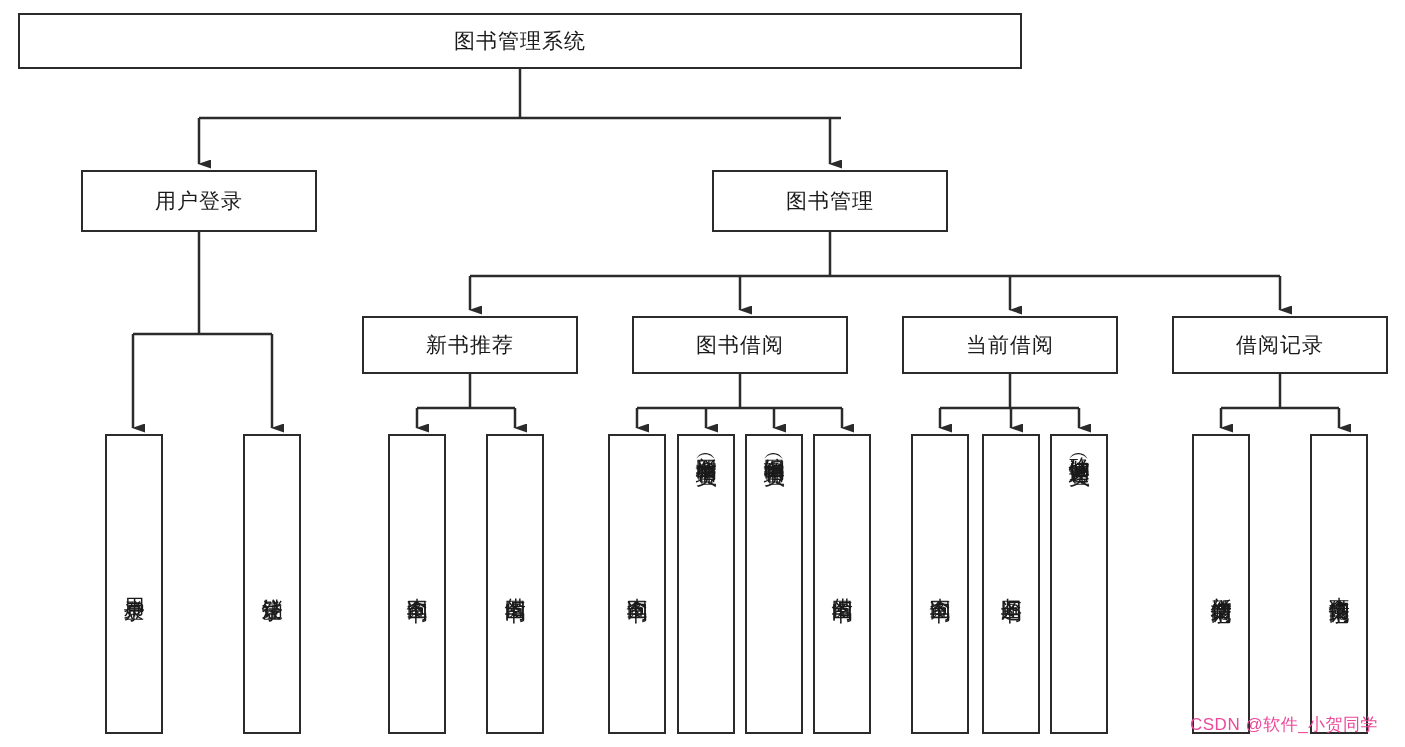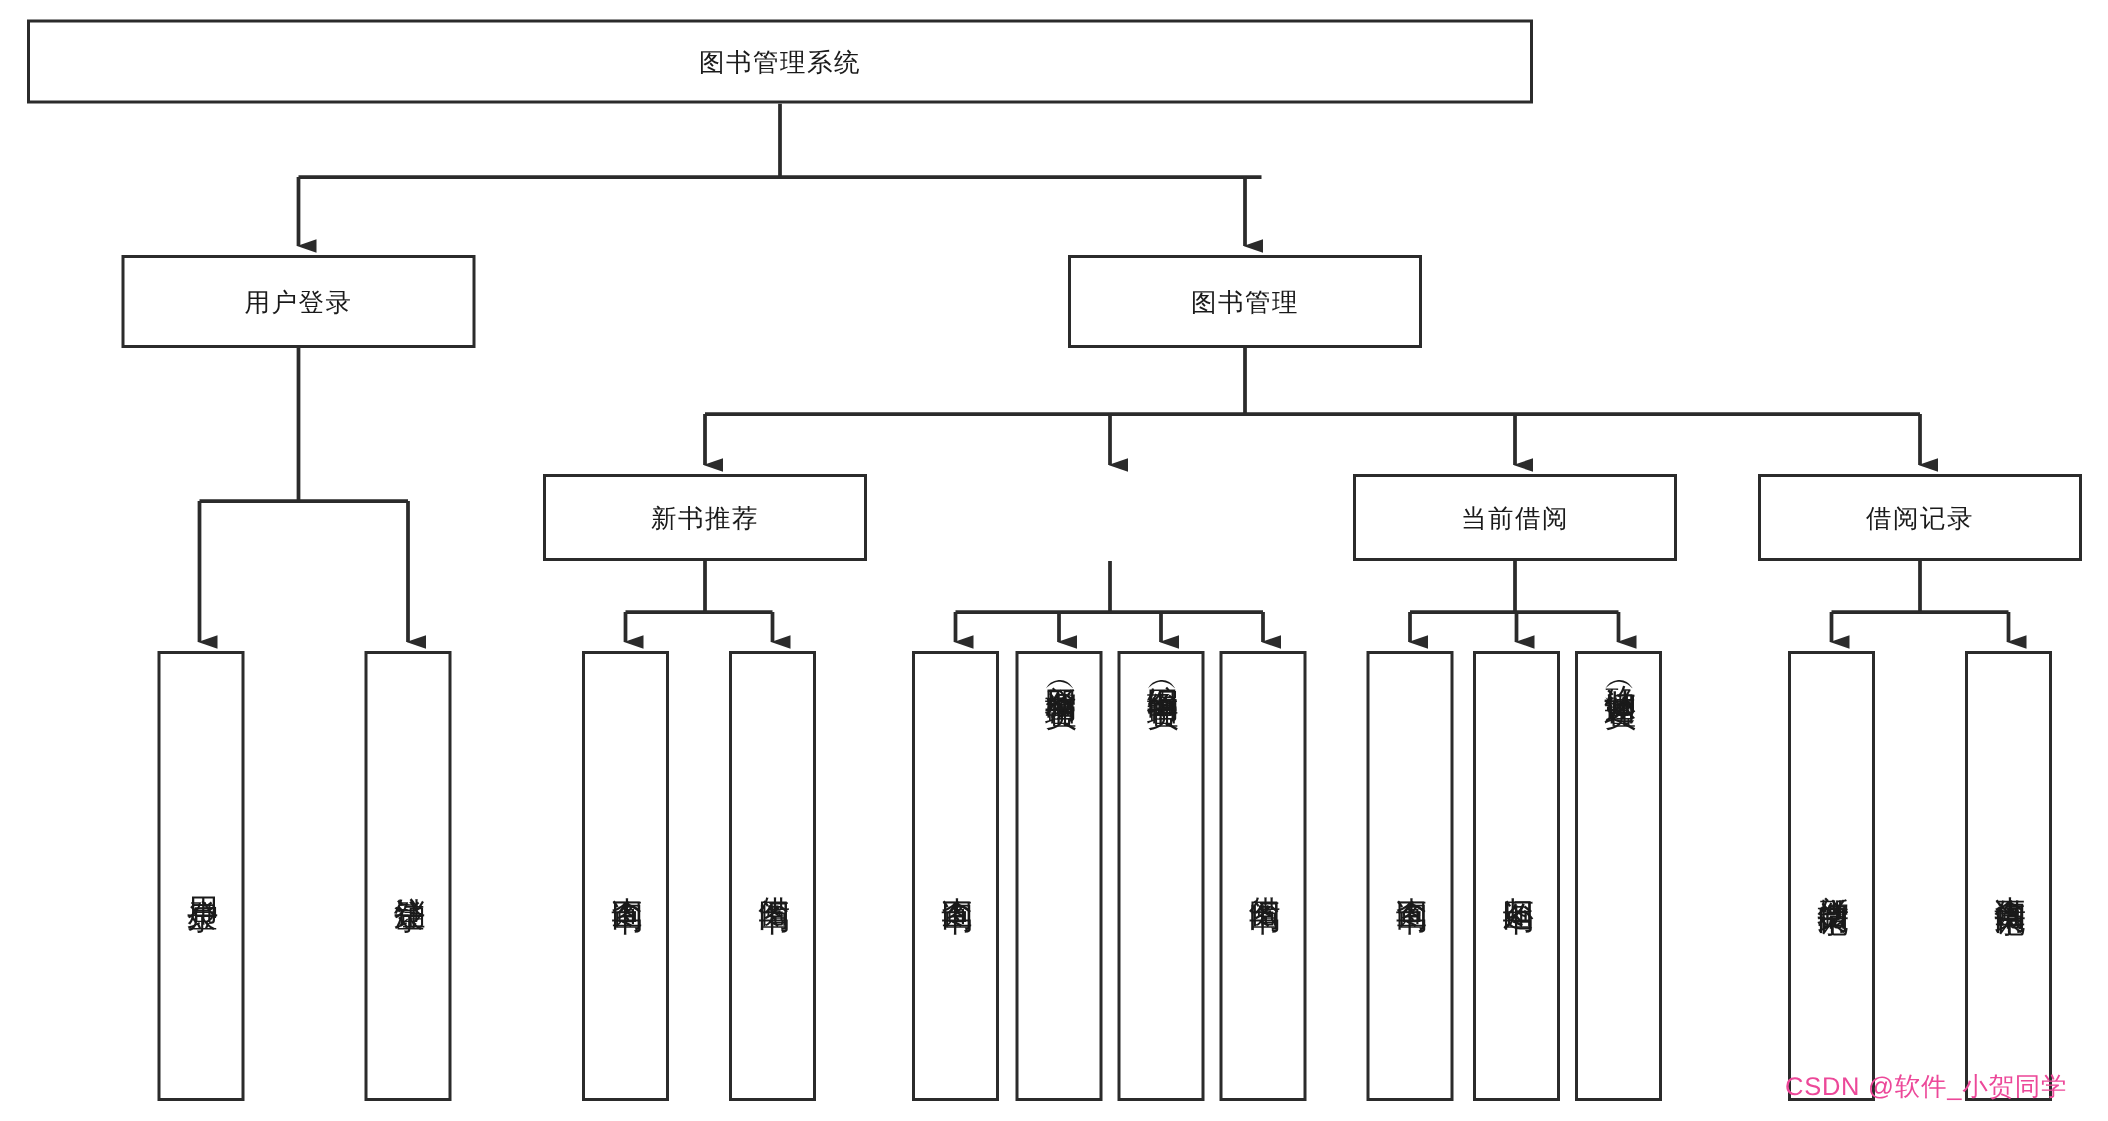"图书管理系统" .node.horiz { font-size: 17px -> 21px }
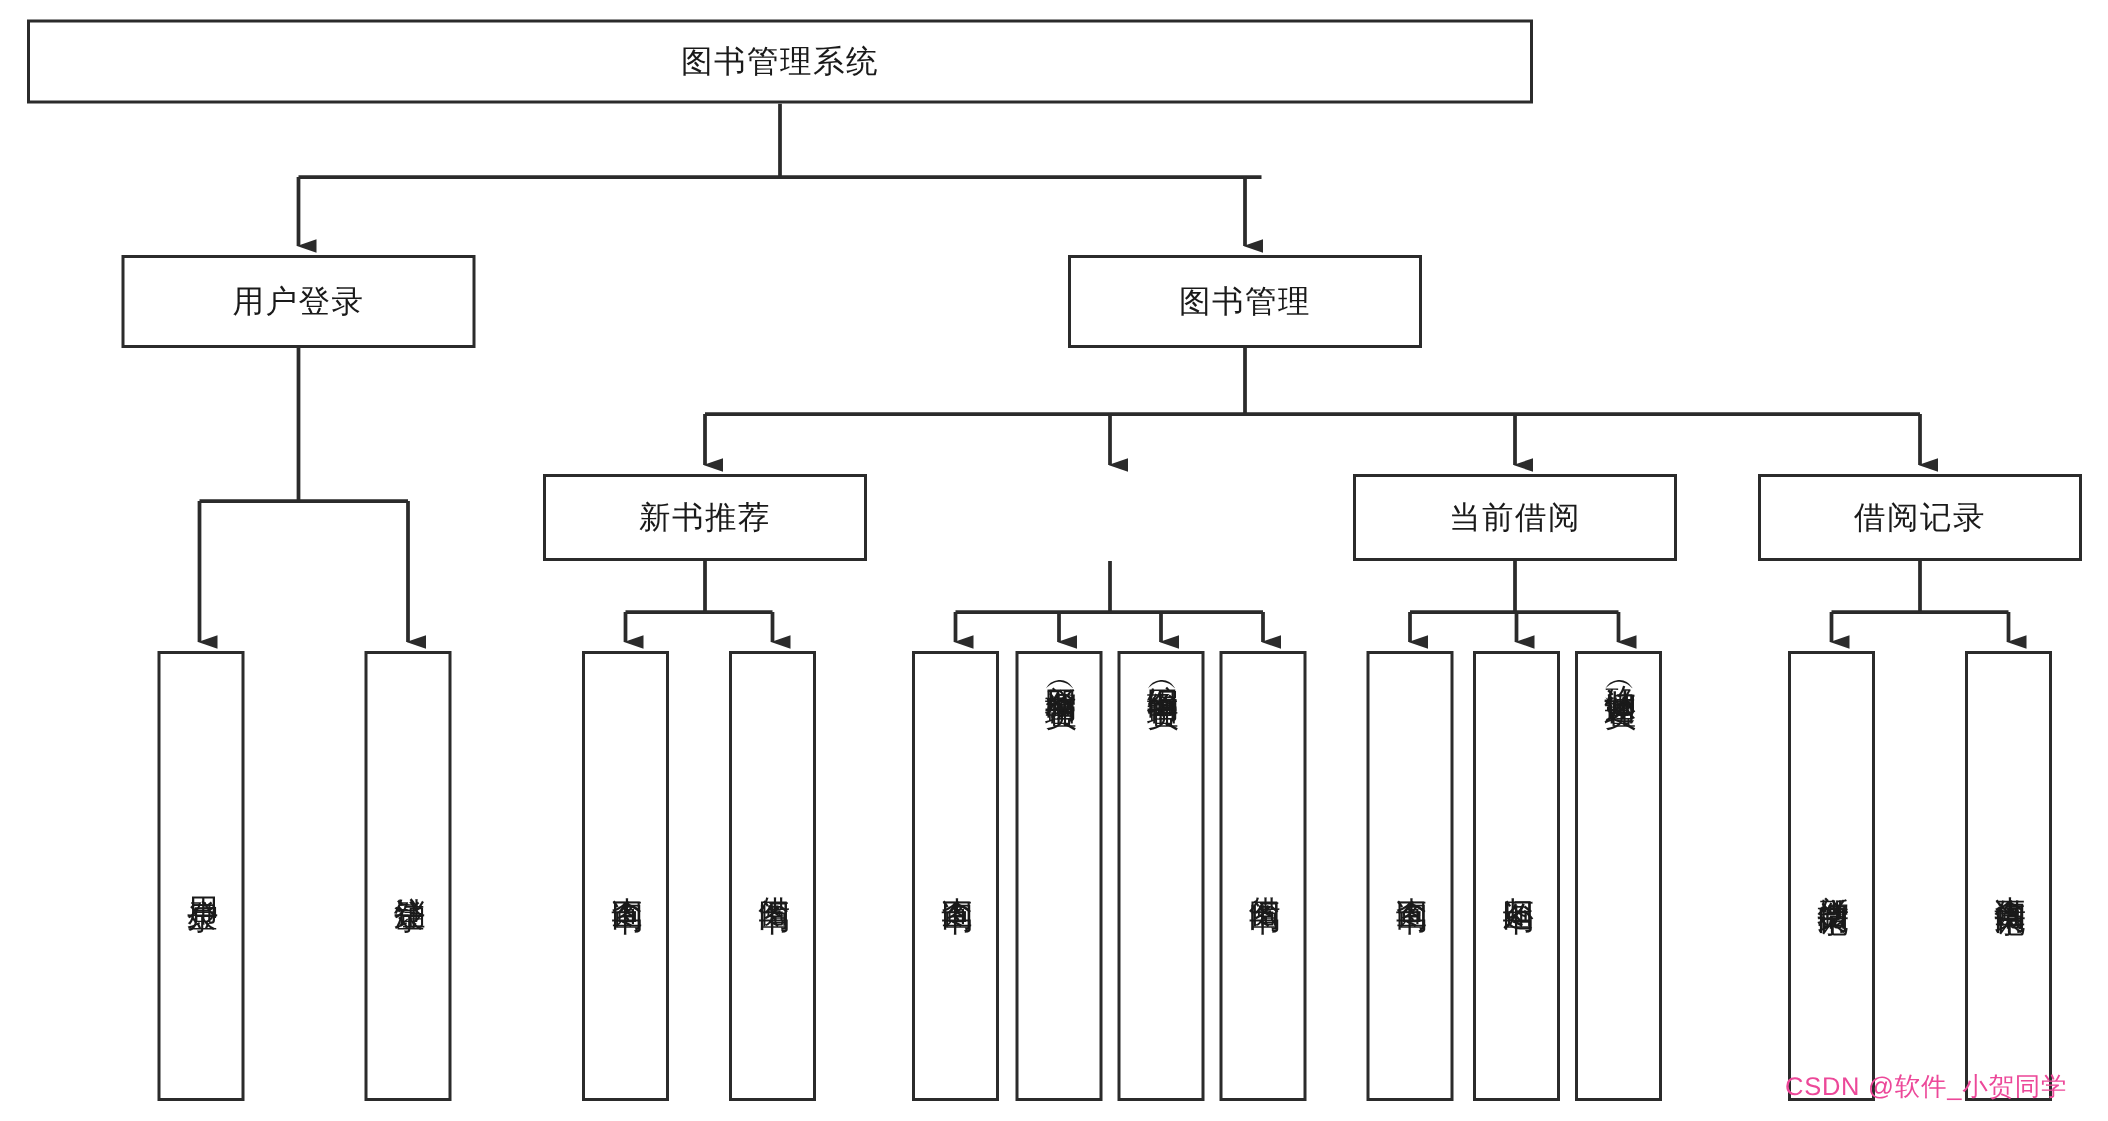"图书借阅" div.node { html: none -> <div> <span>图书借阅</span> </div> }
